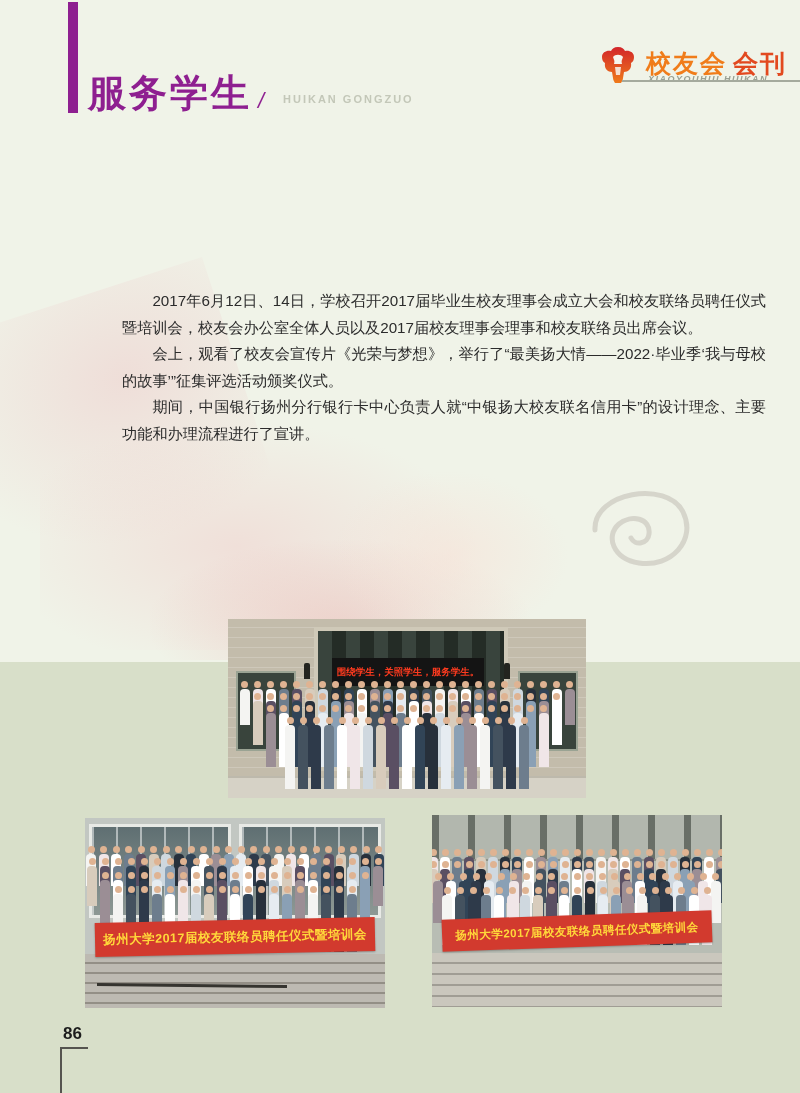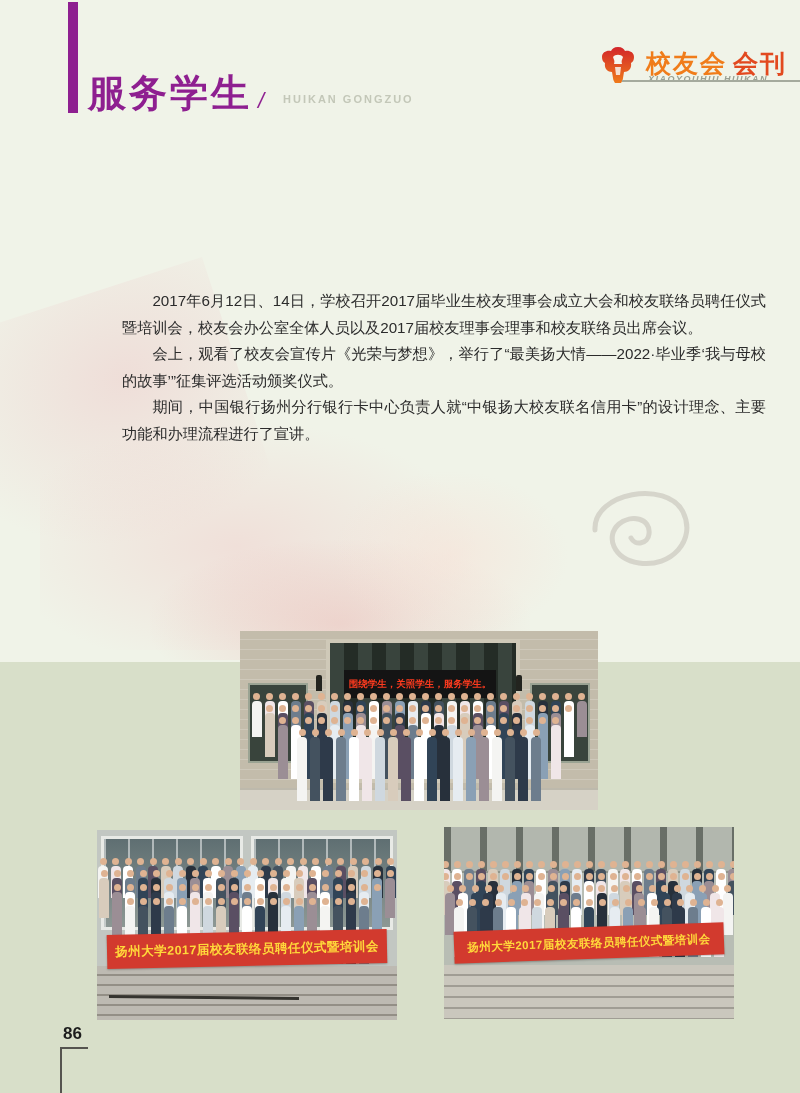"围绕学生，关照学生，服务学生。" .photo { margin: 12px -> 0 }
